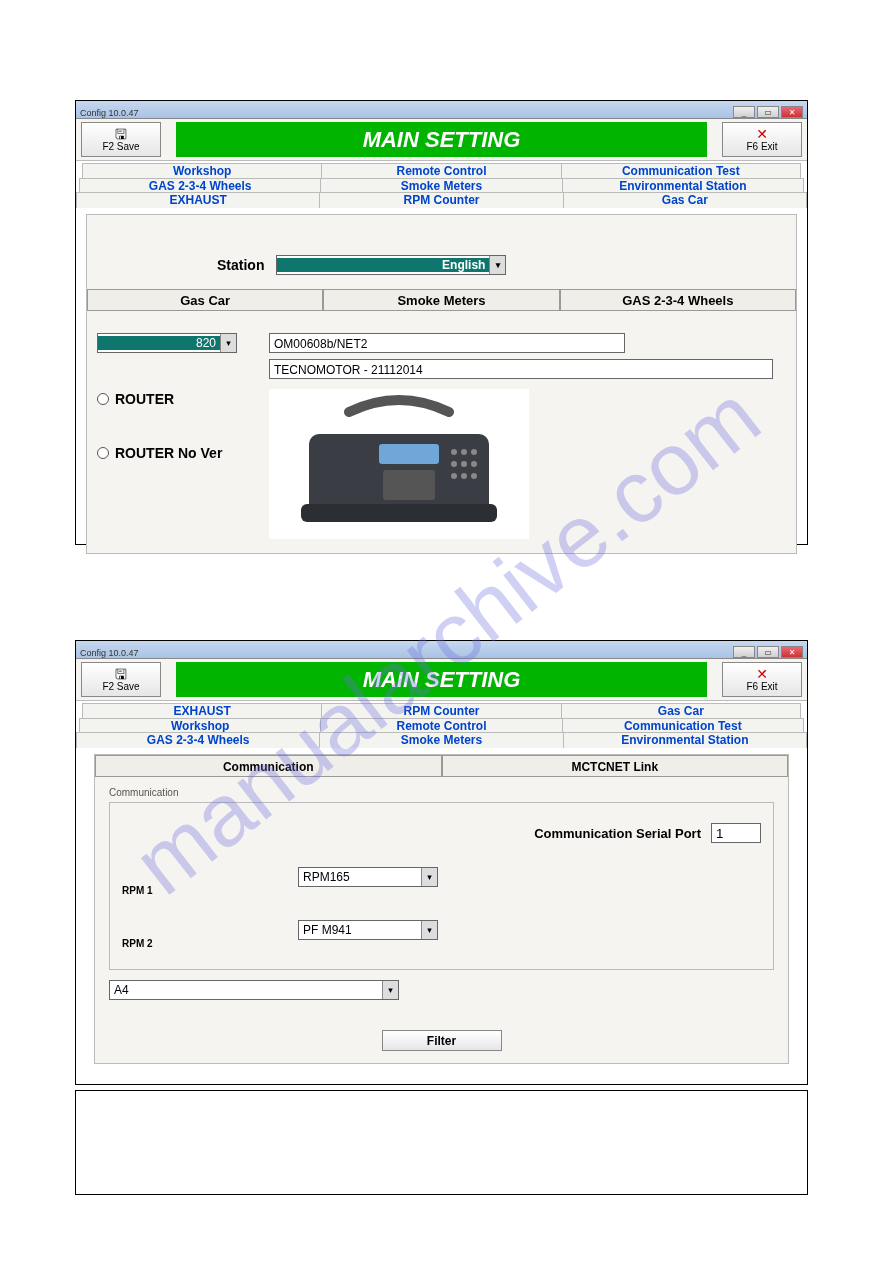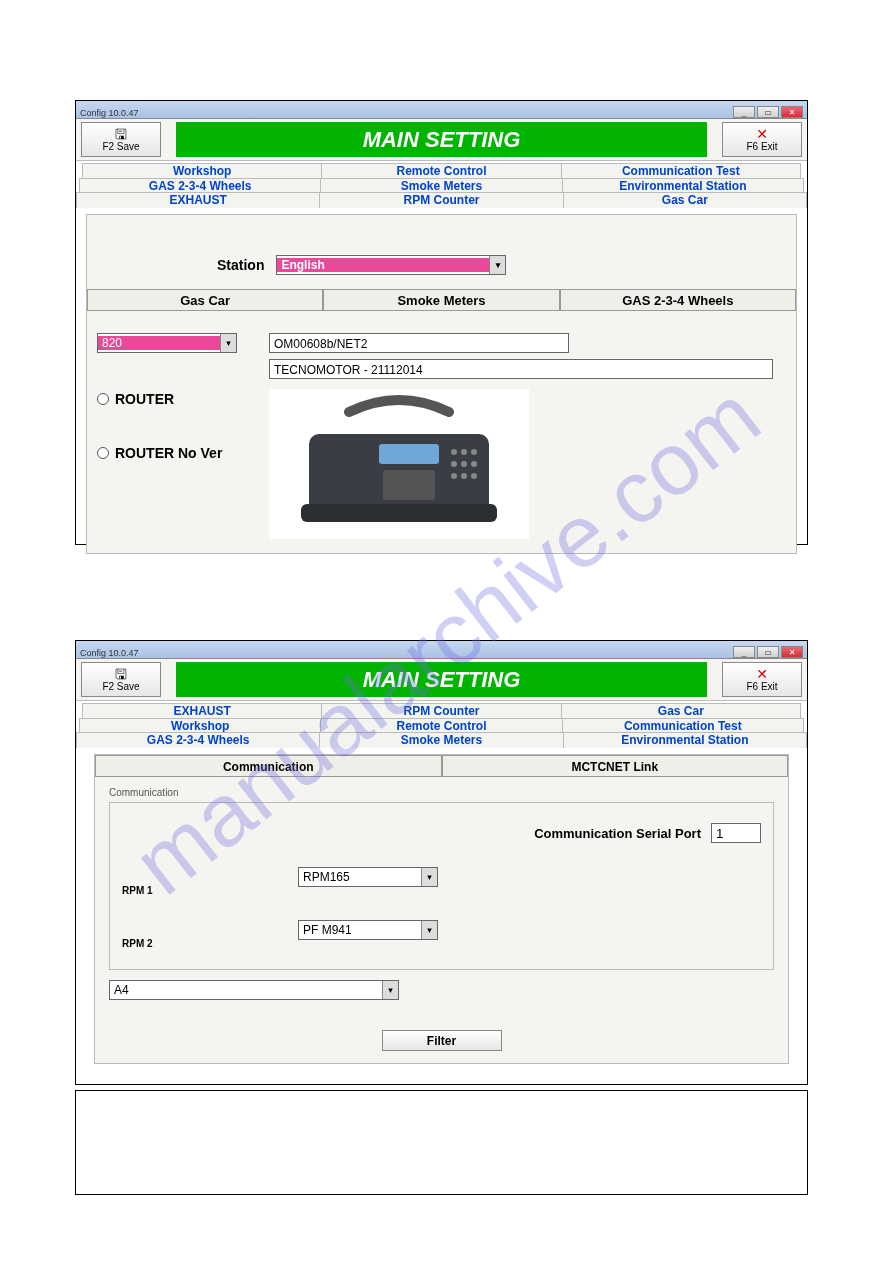"English" .combo.sel .val { background: #ec4899 -> #0f766e; text-align: none -> right }
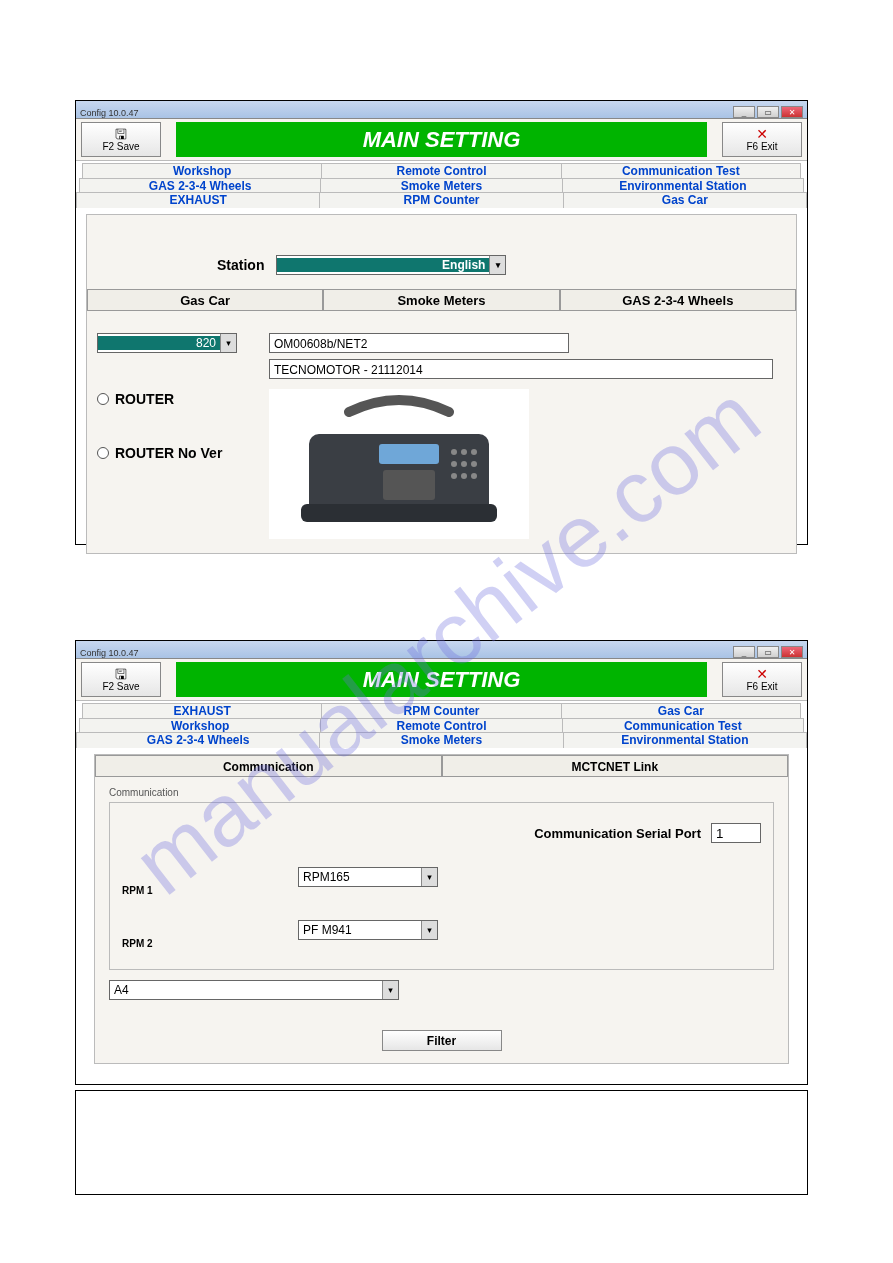"OM00608b/NET2" div.txtfield { width: 300px -> 356px }
